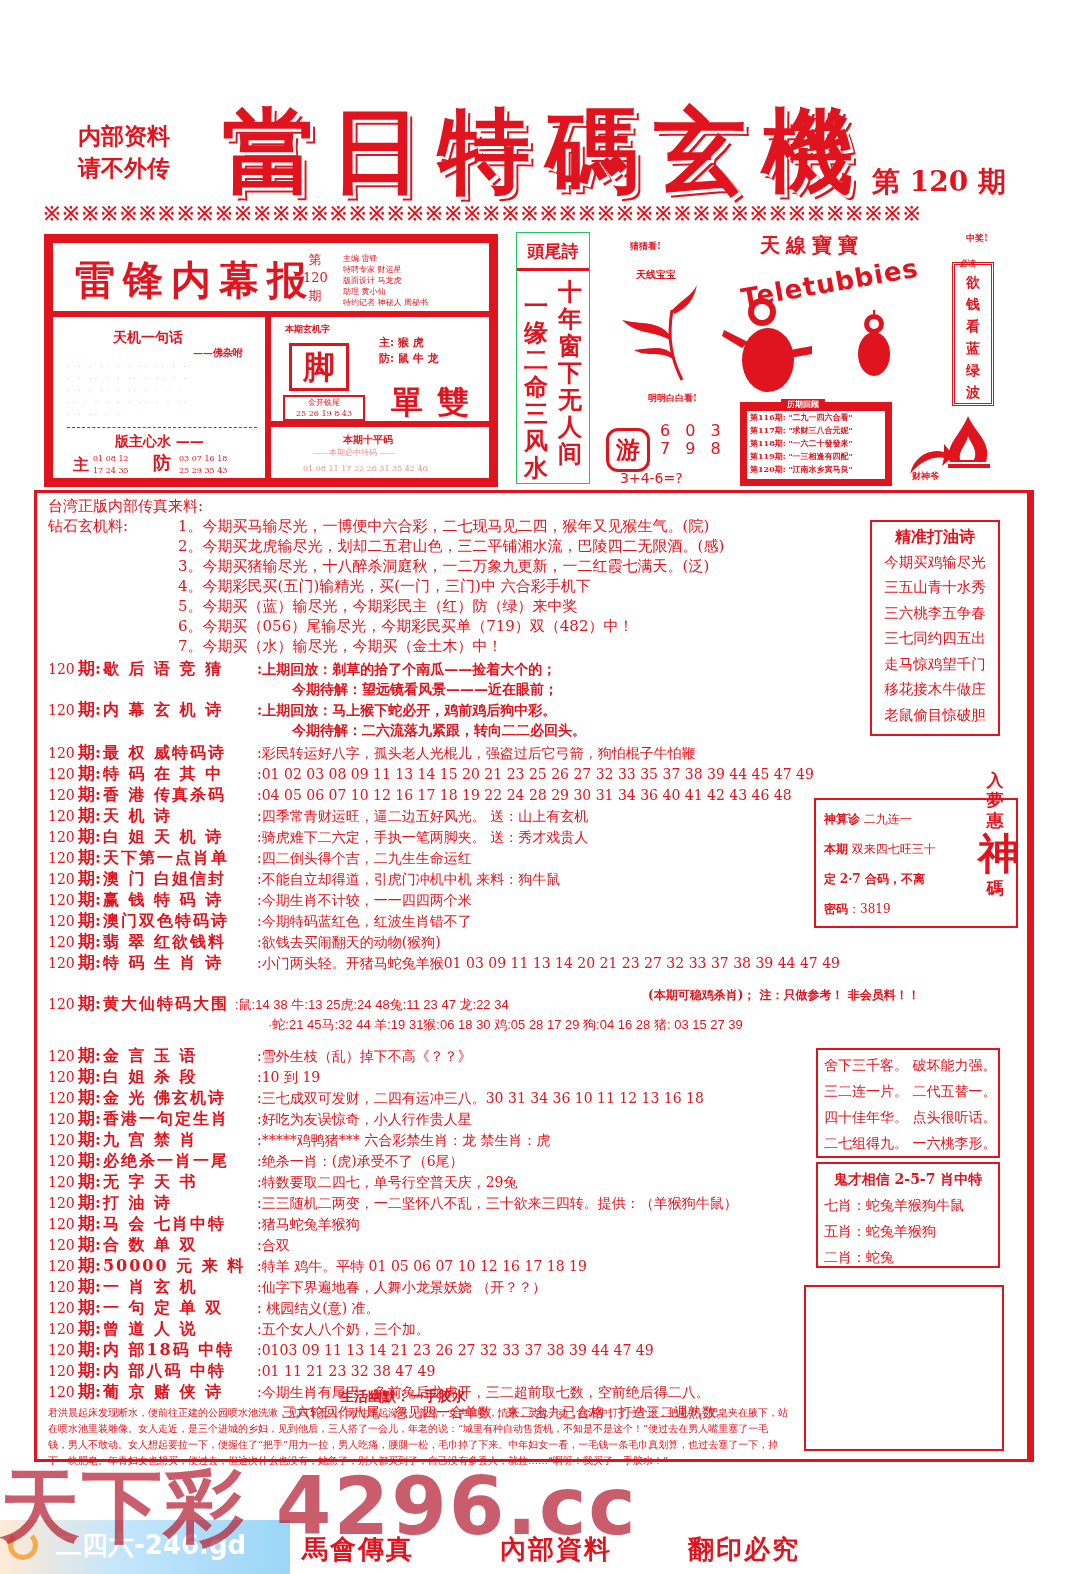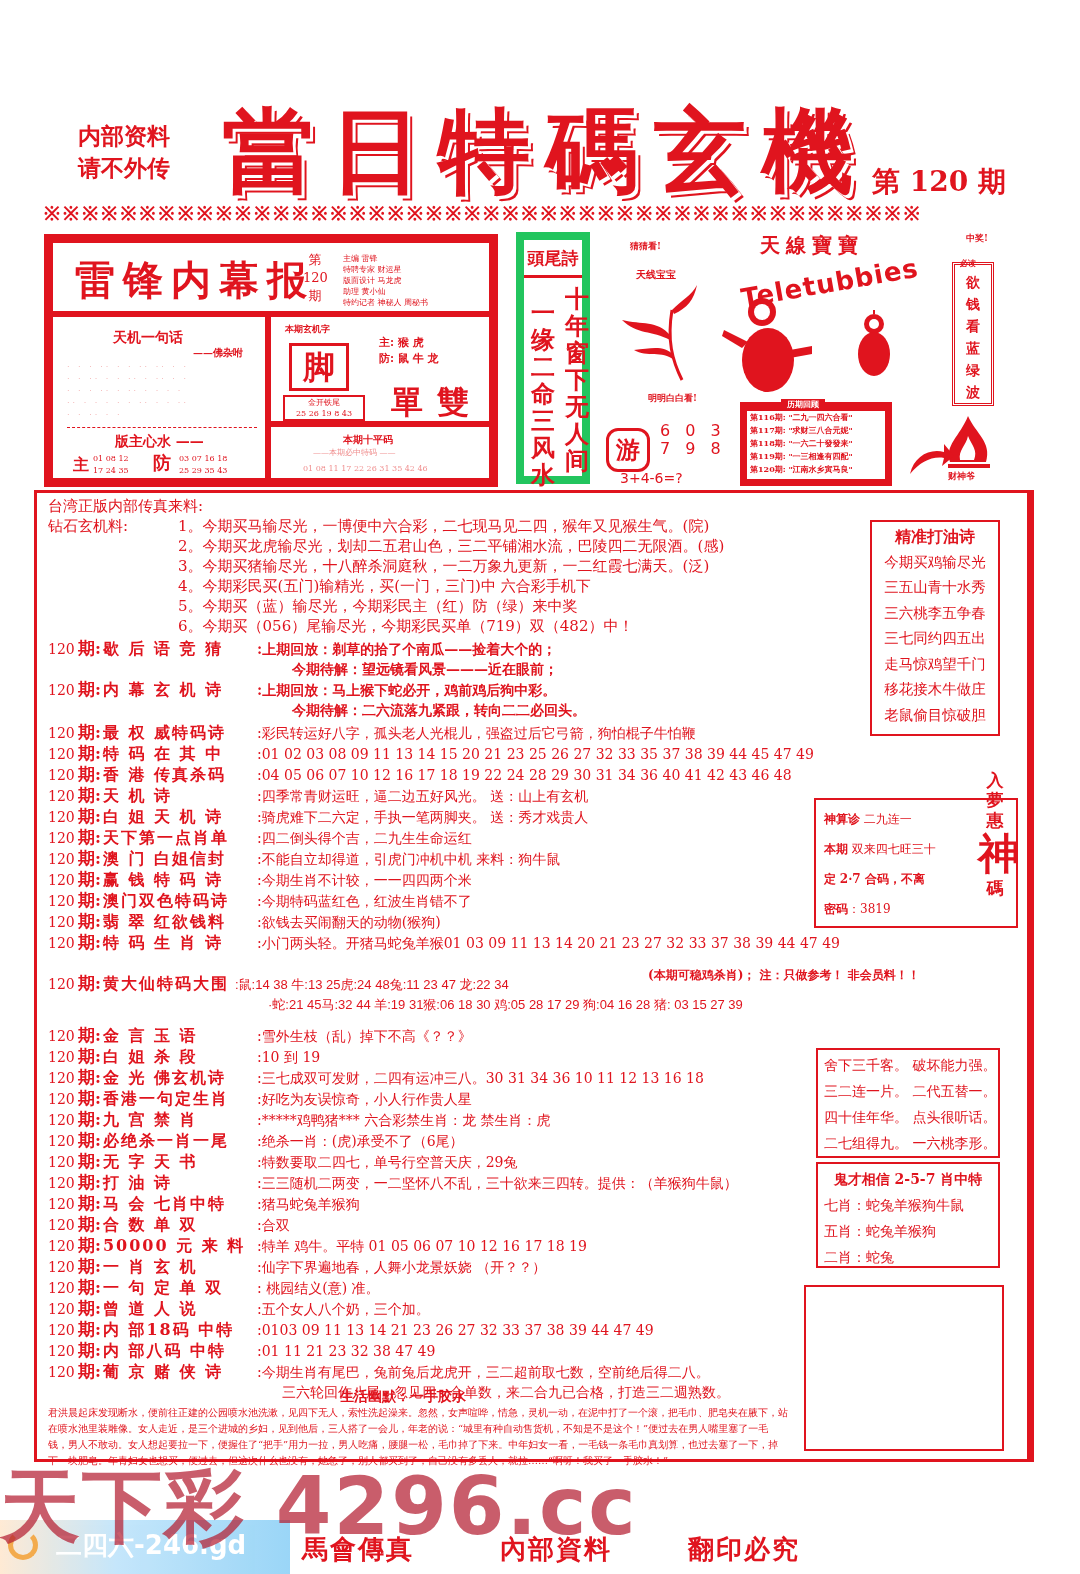"頭尾詩" .poem { border: 8px solid #22c55e -> 1px solid #22c55e }
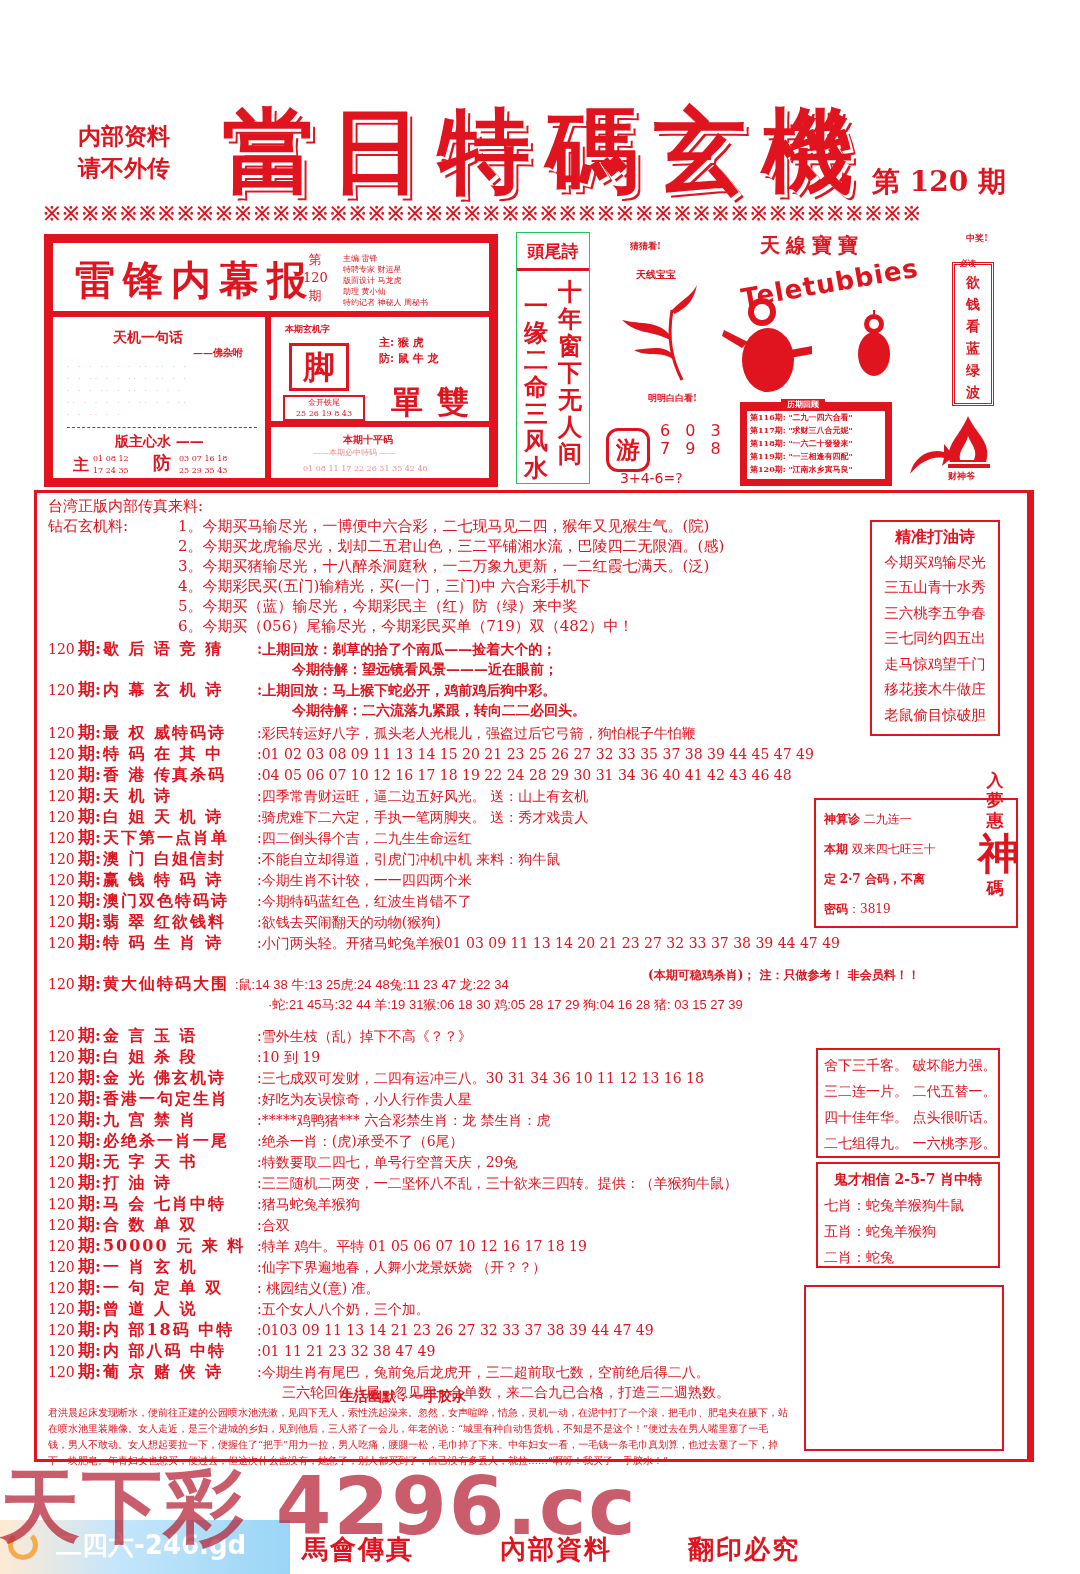"财神爷" div.abs { left: 948px -> 912px }
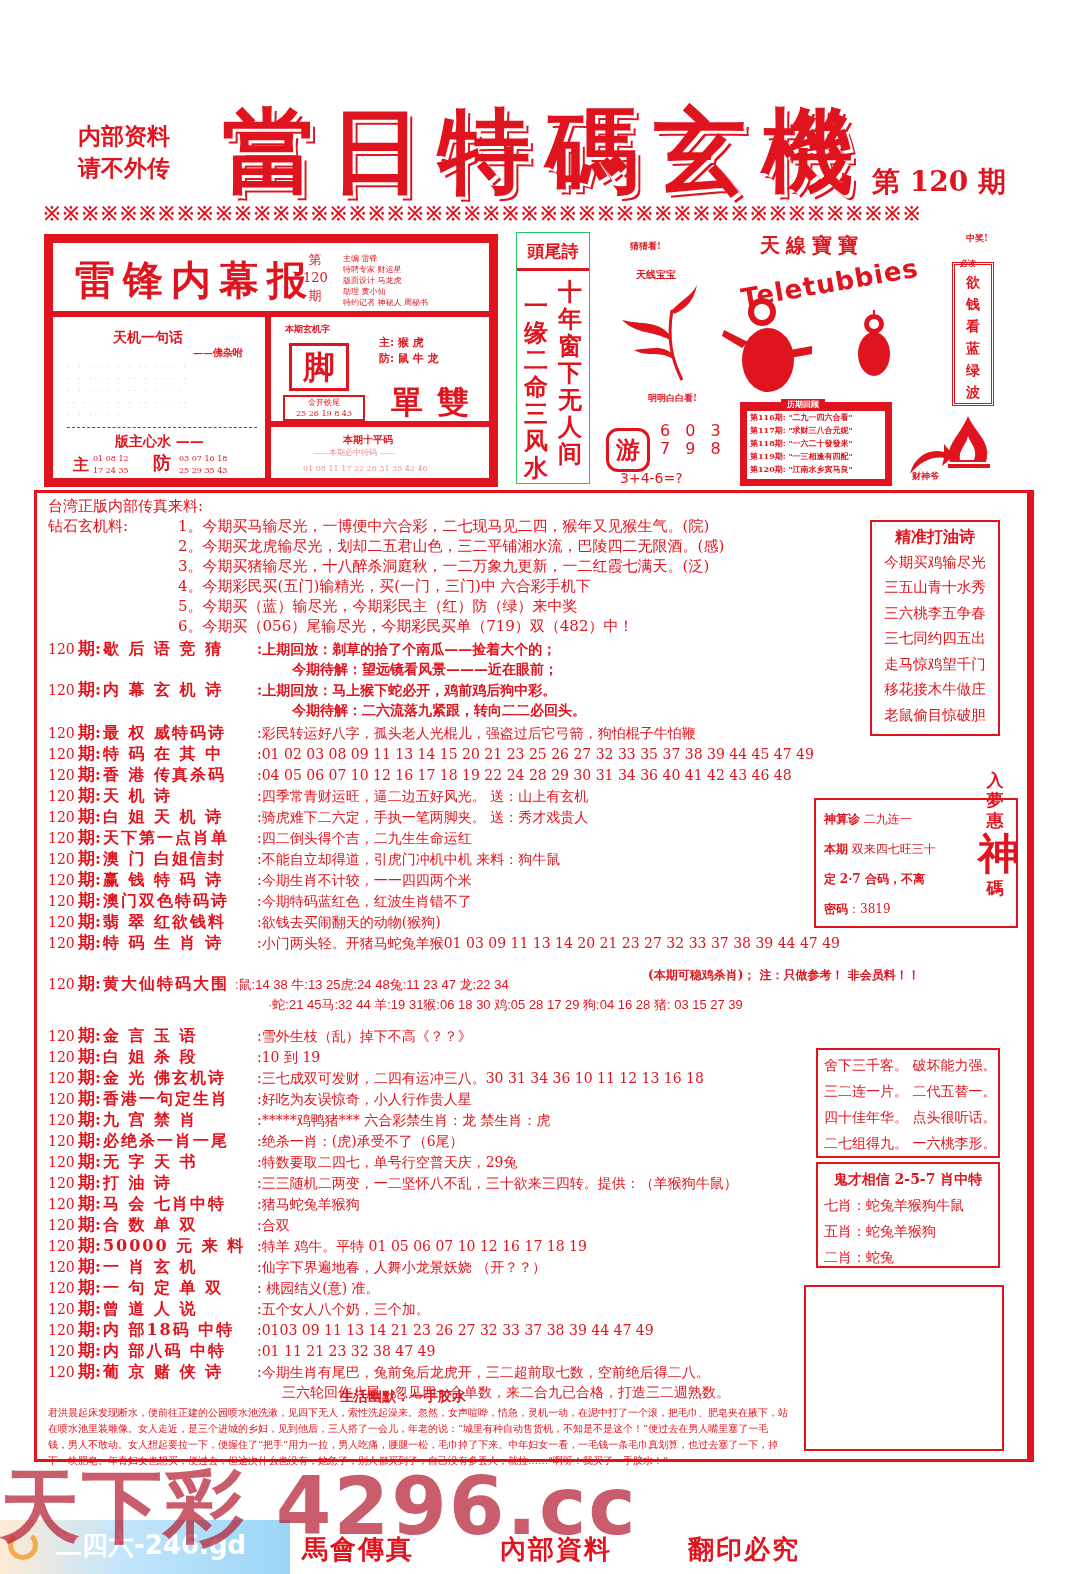"7。今期买（水）输尽光，今期买（金土木）中！" div.ln { html: none -> <div>7。今期买（水）输尽光，今期买（金土木）中！</div> }
